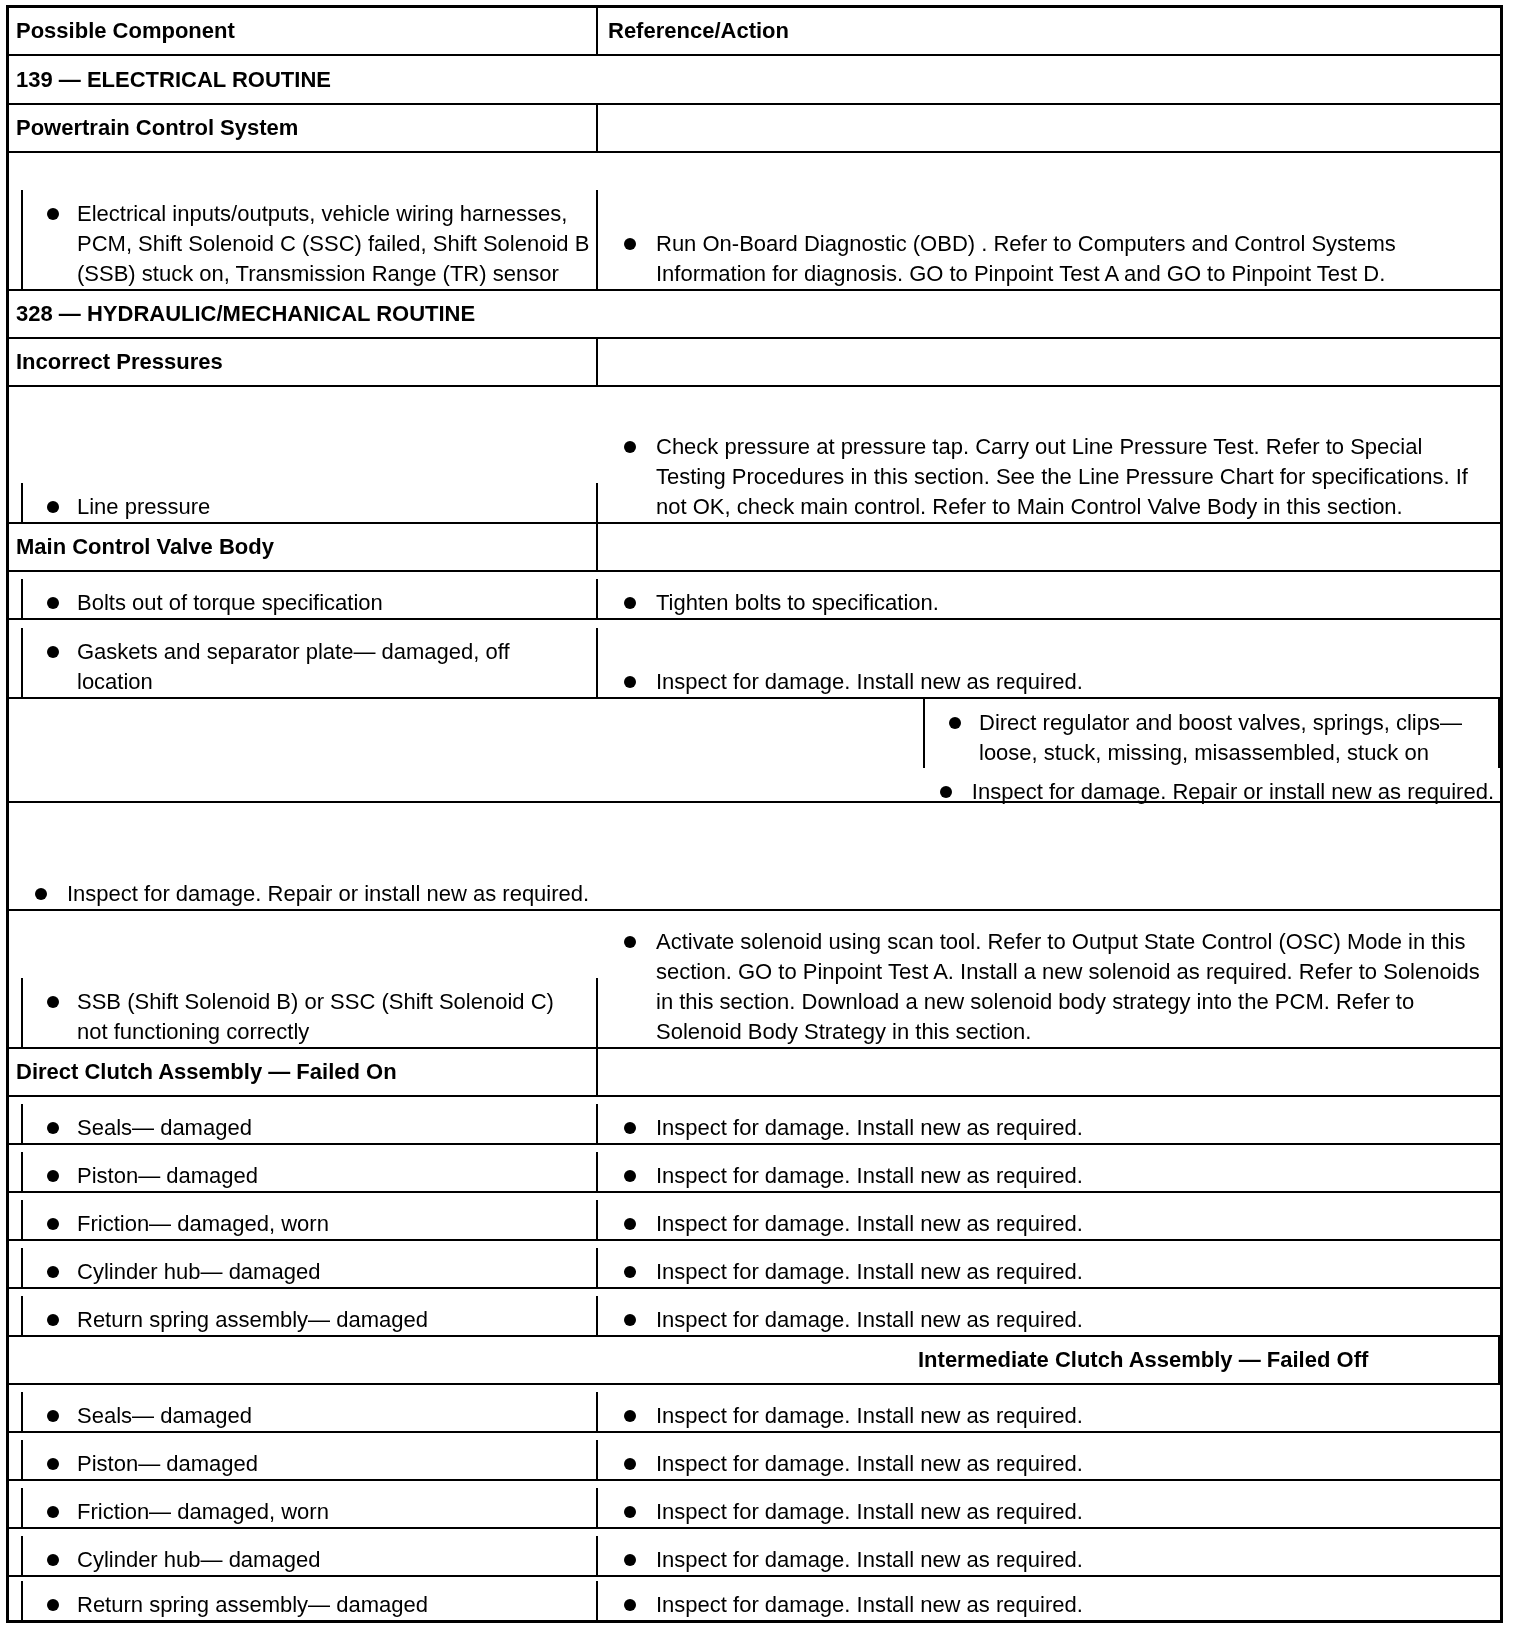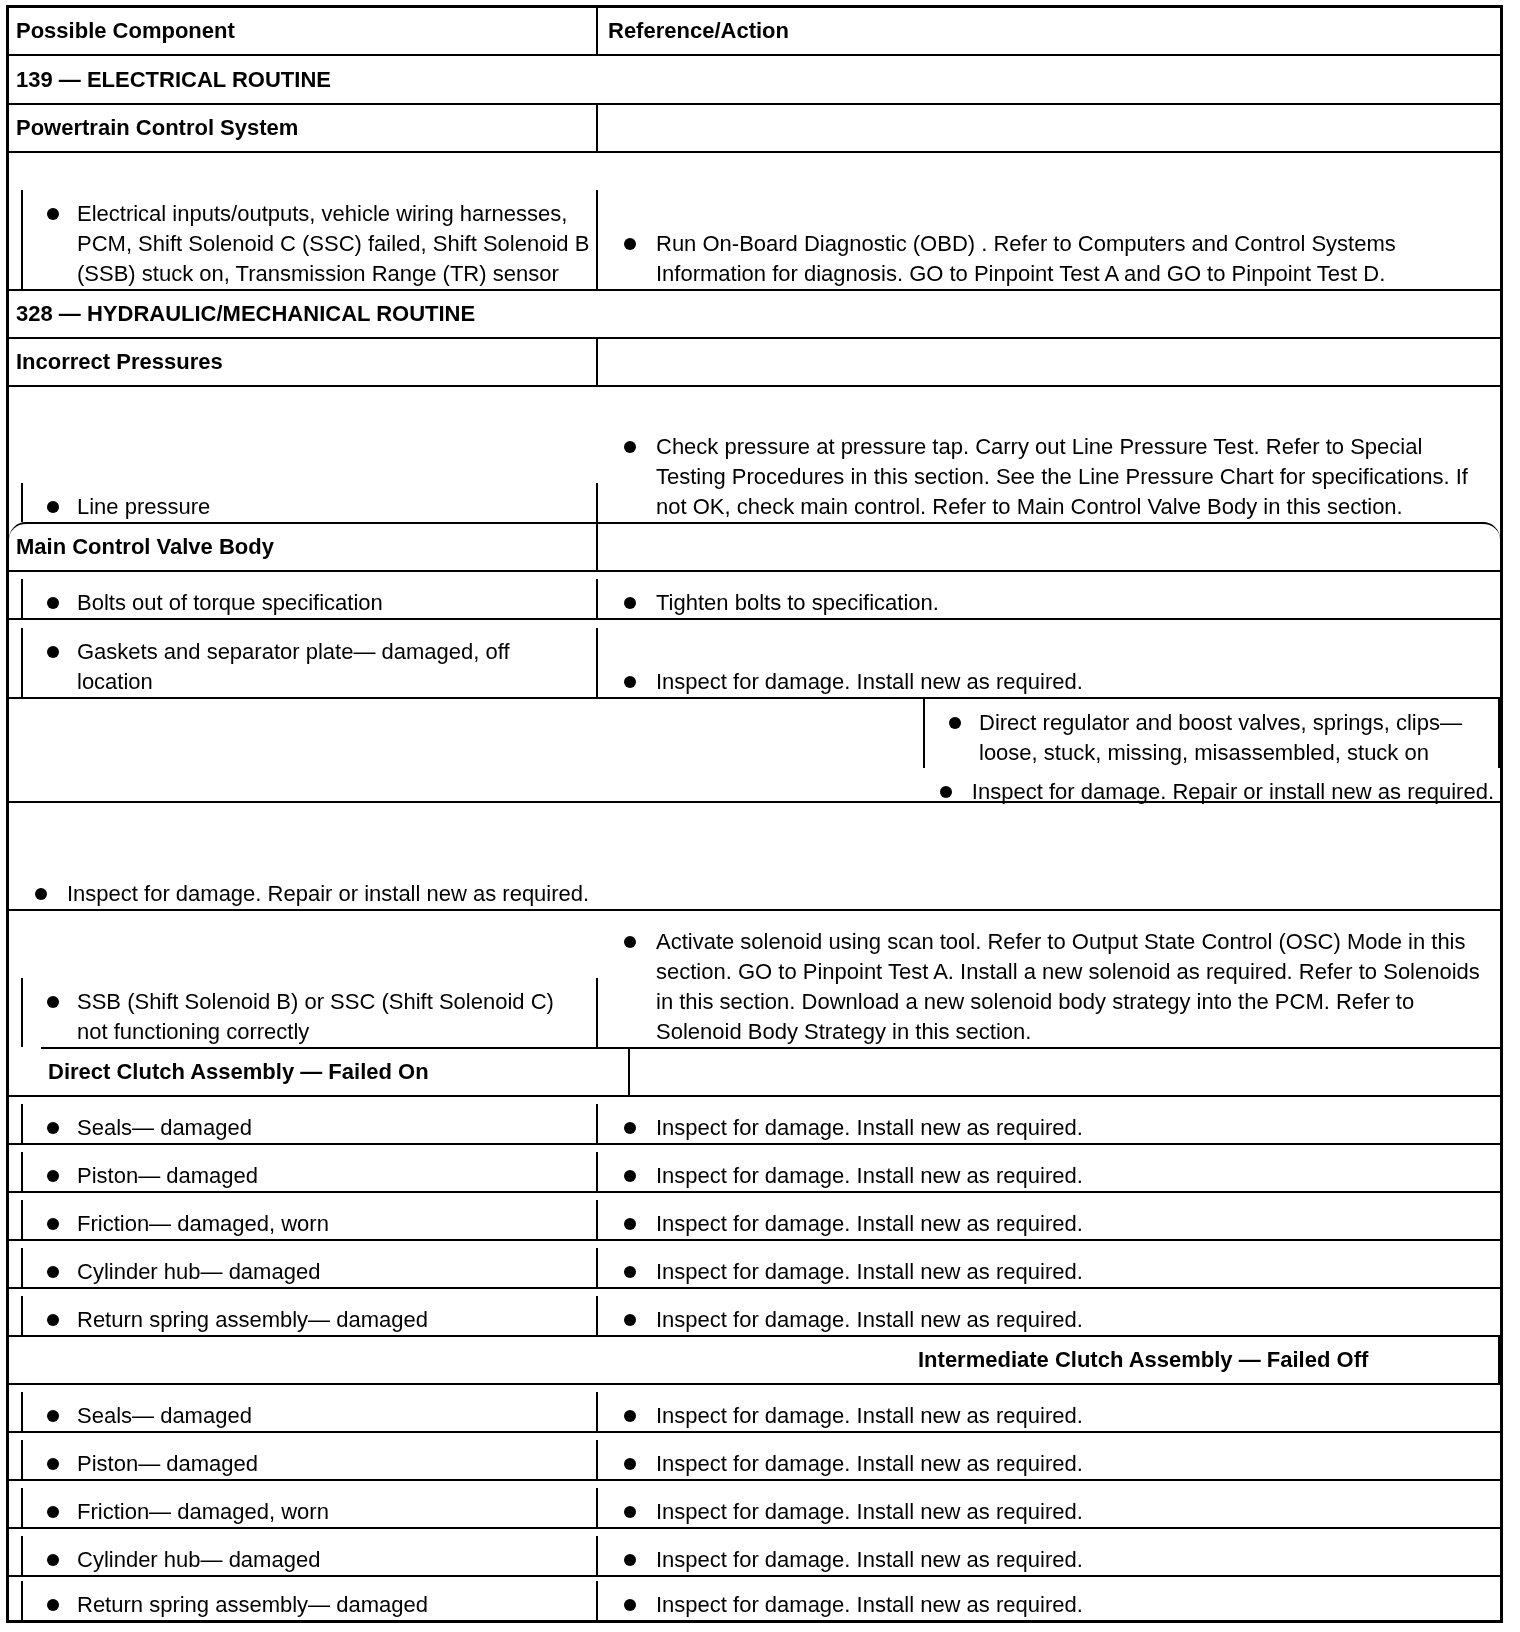"Main Control Valve Body" div.row { border-radius: 17px -> none }
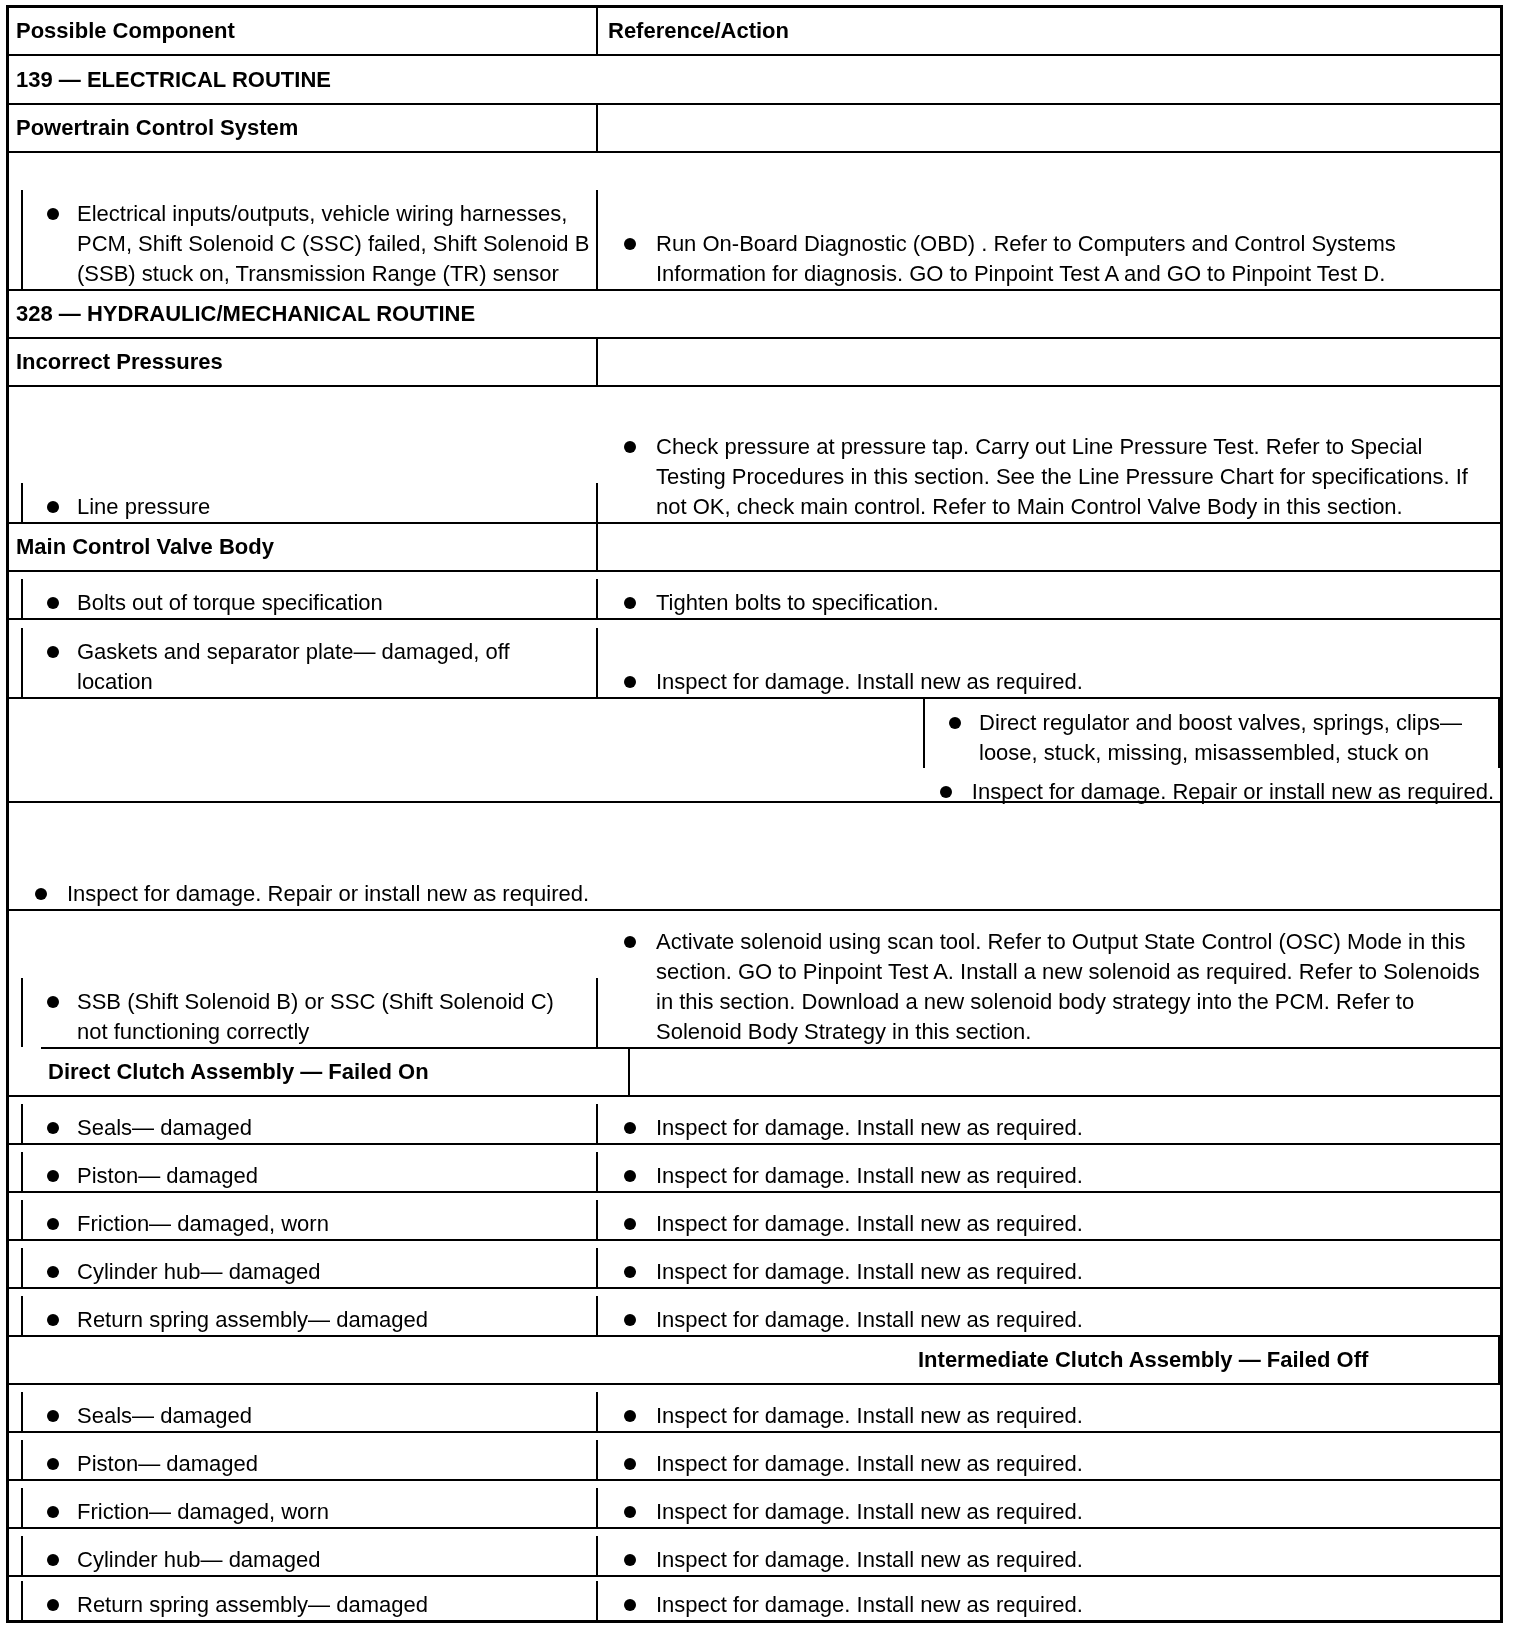"Direct Clutch Assembly — Failed" div.row { margin-left: 32px -> none }
